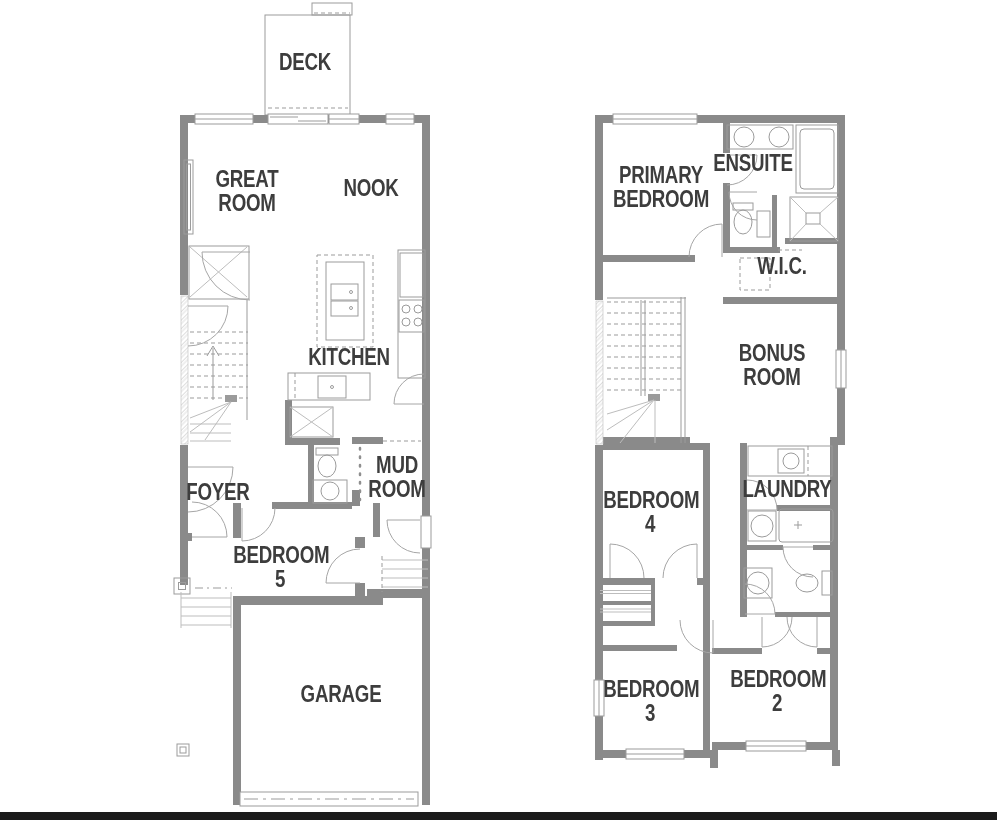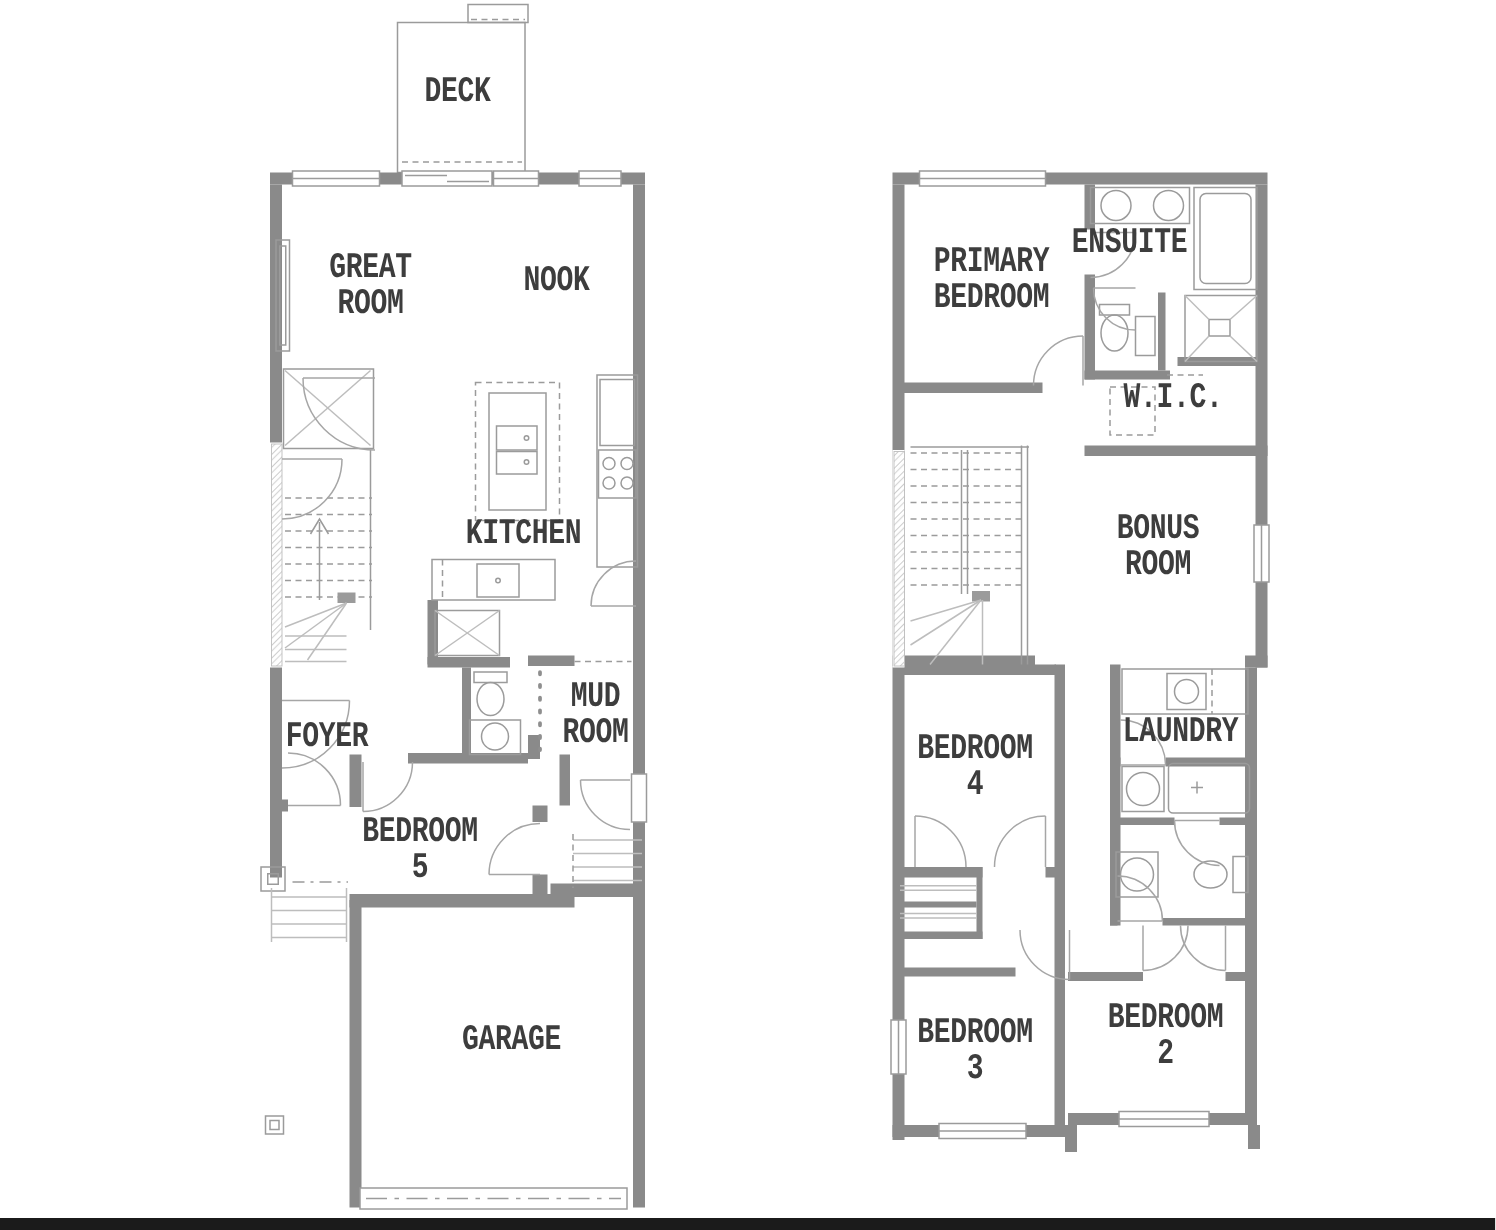"DECK" #stage { font-family: Liberation Mono, monospace -> Liberation Sans, sans-serif }
